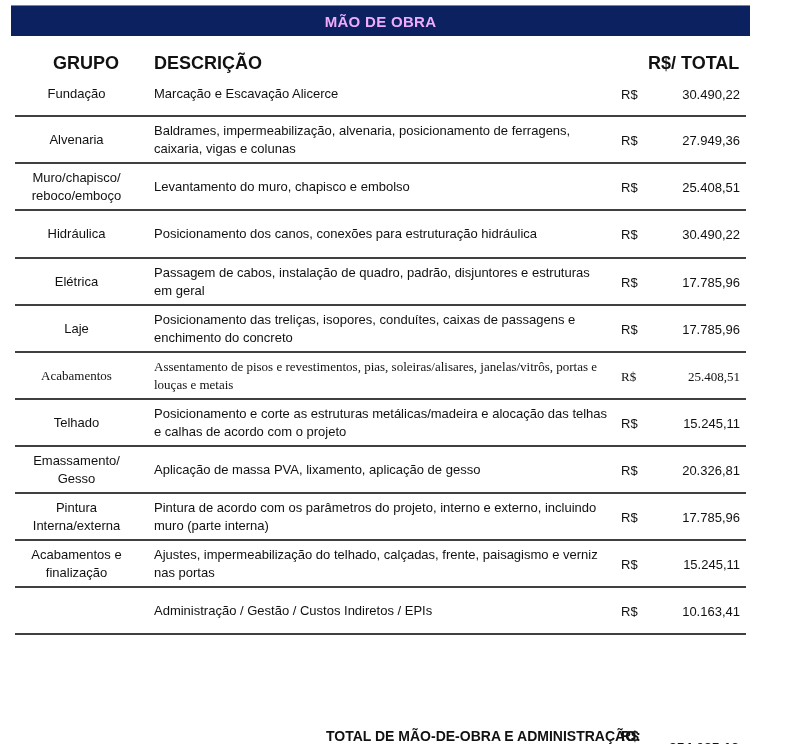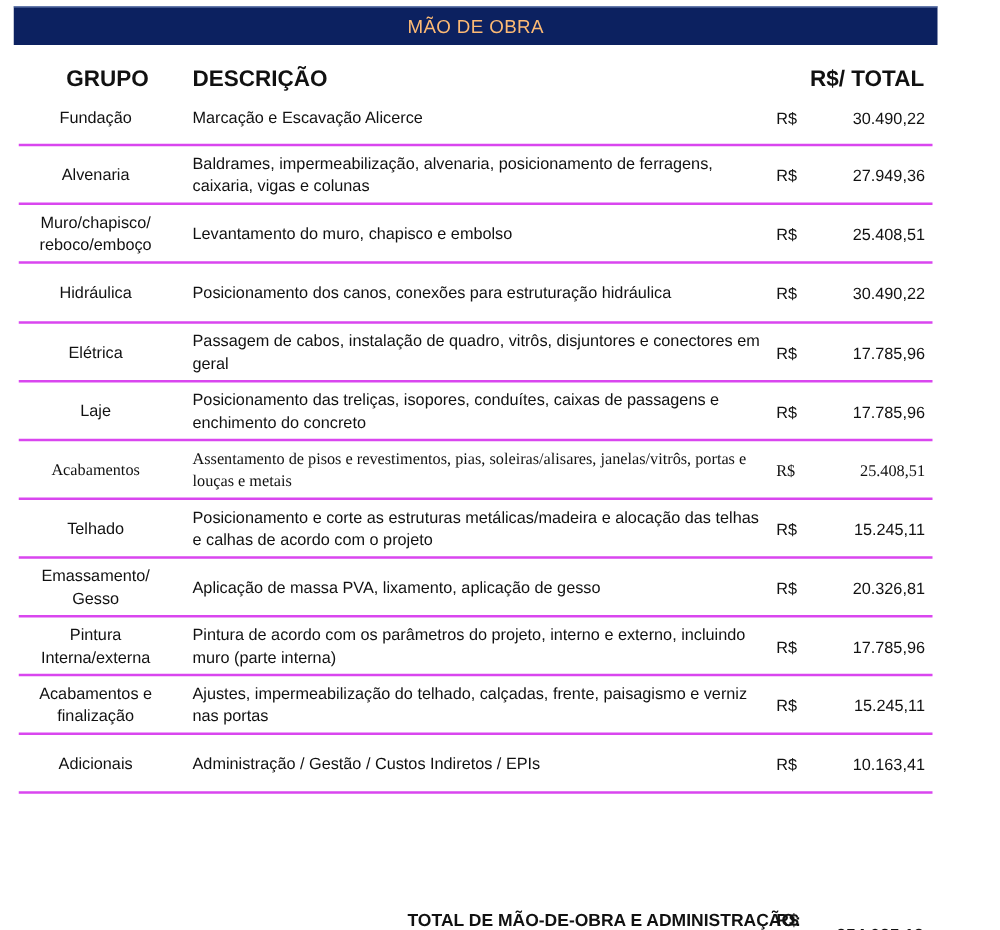"MÃO DE OBRA" .title-band { color: #fdba74 -> #f0abfc; font-weight: normal -> bold }
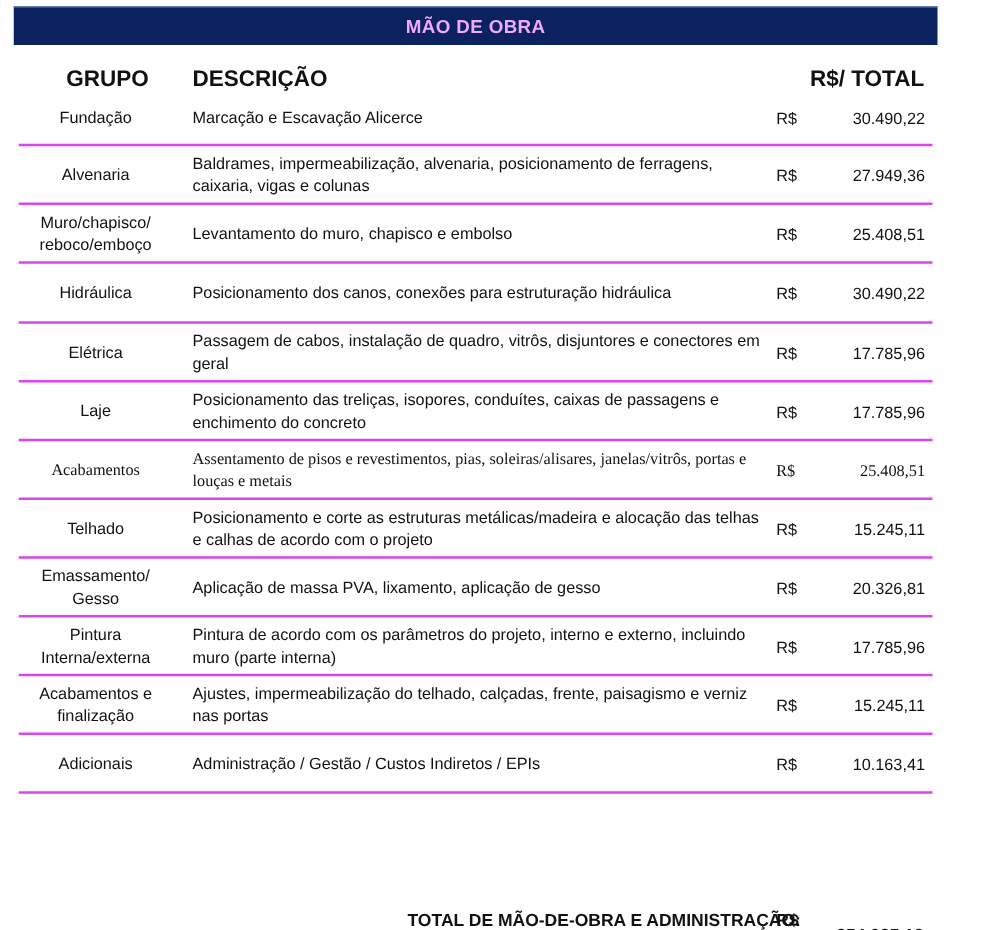"Fundação" .row { border-bottom: 2px solid #d946ef -> 2px solid #404040 }
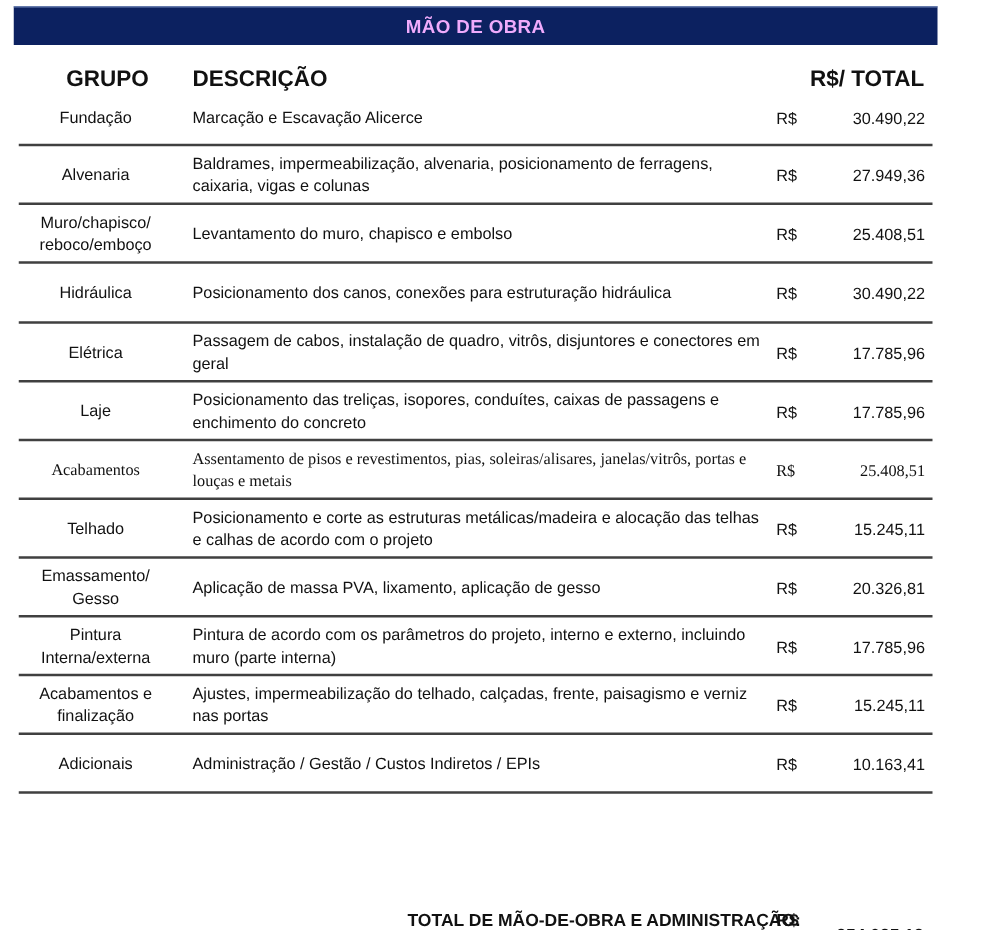"Passagem de cabos, instalação de" div.desc { text: vitrôs, disjuntores e conectores -> padrão, disjuntores e estruturas }
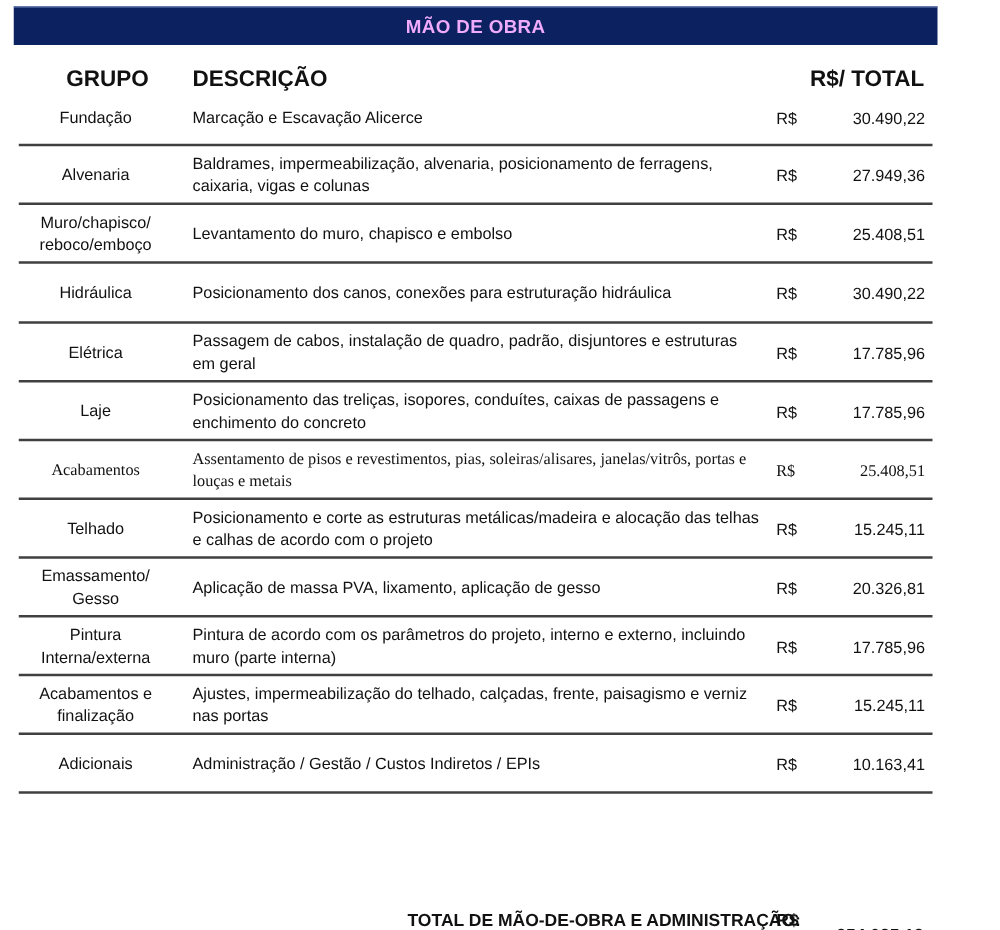"Adicionais" div.grupo { html: <div>Adicionais</div> -> none }
